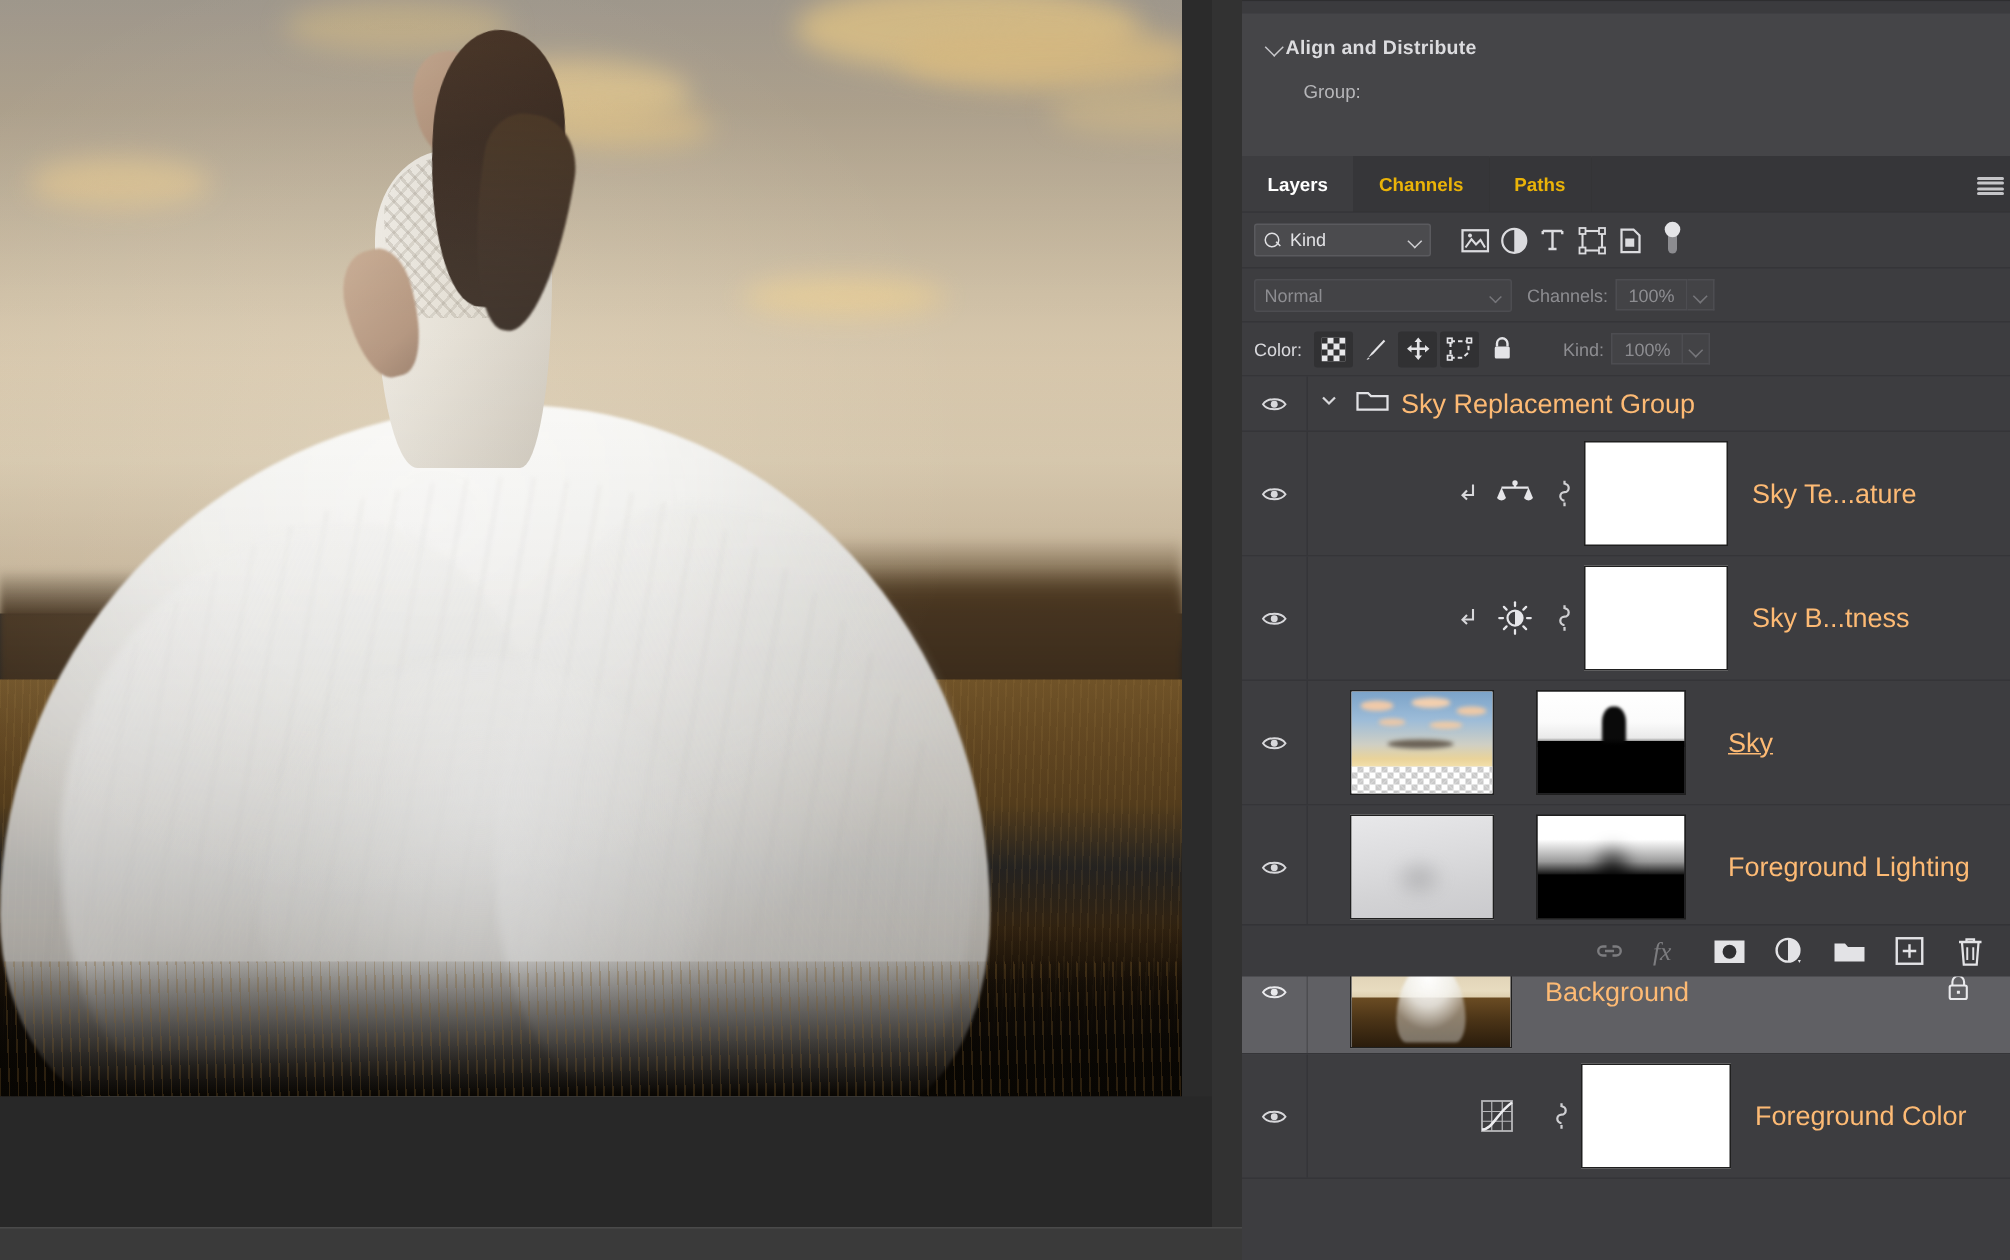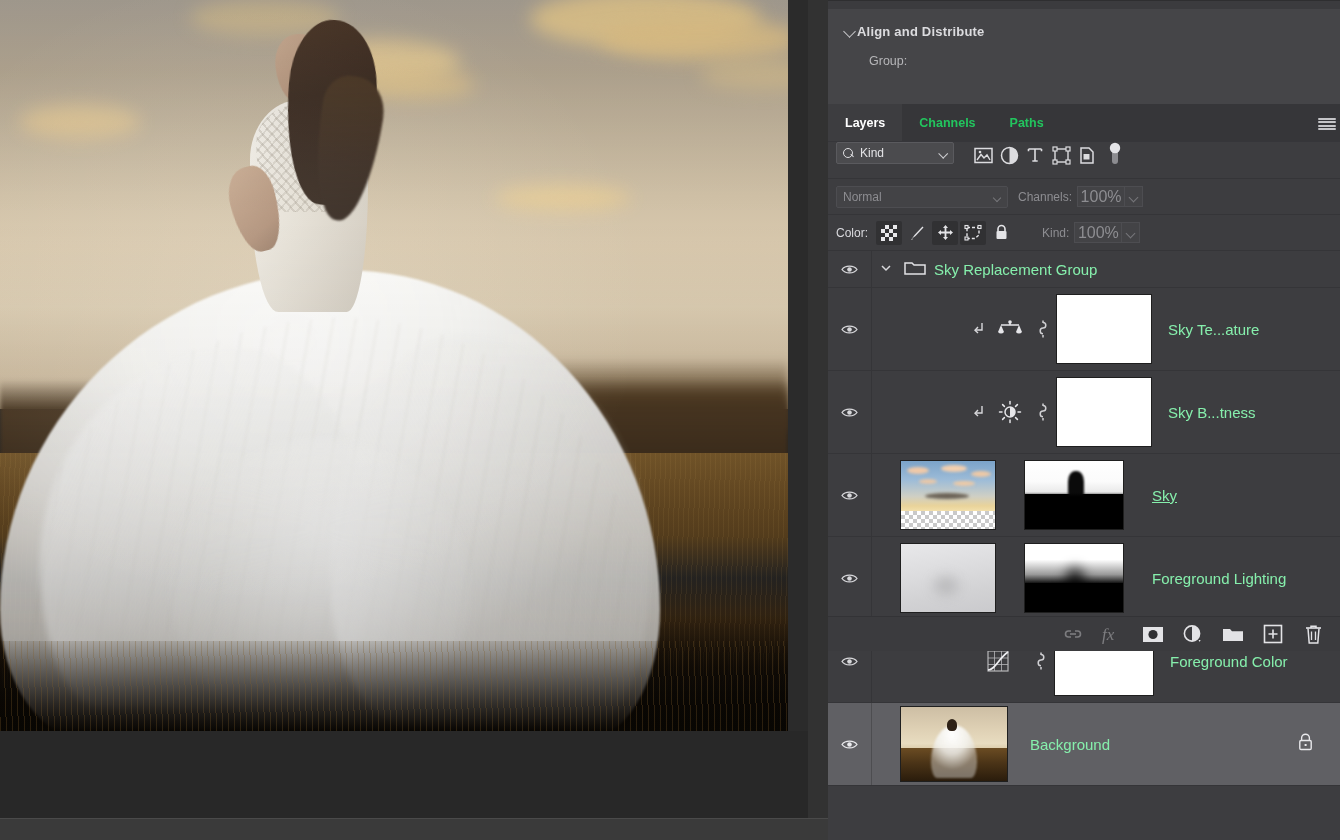"Channels" .tab { color: #22c55e -> #eab308 }
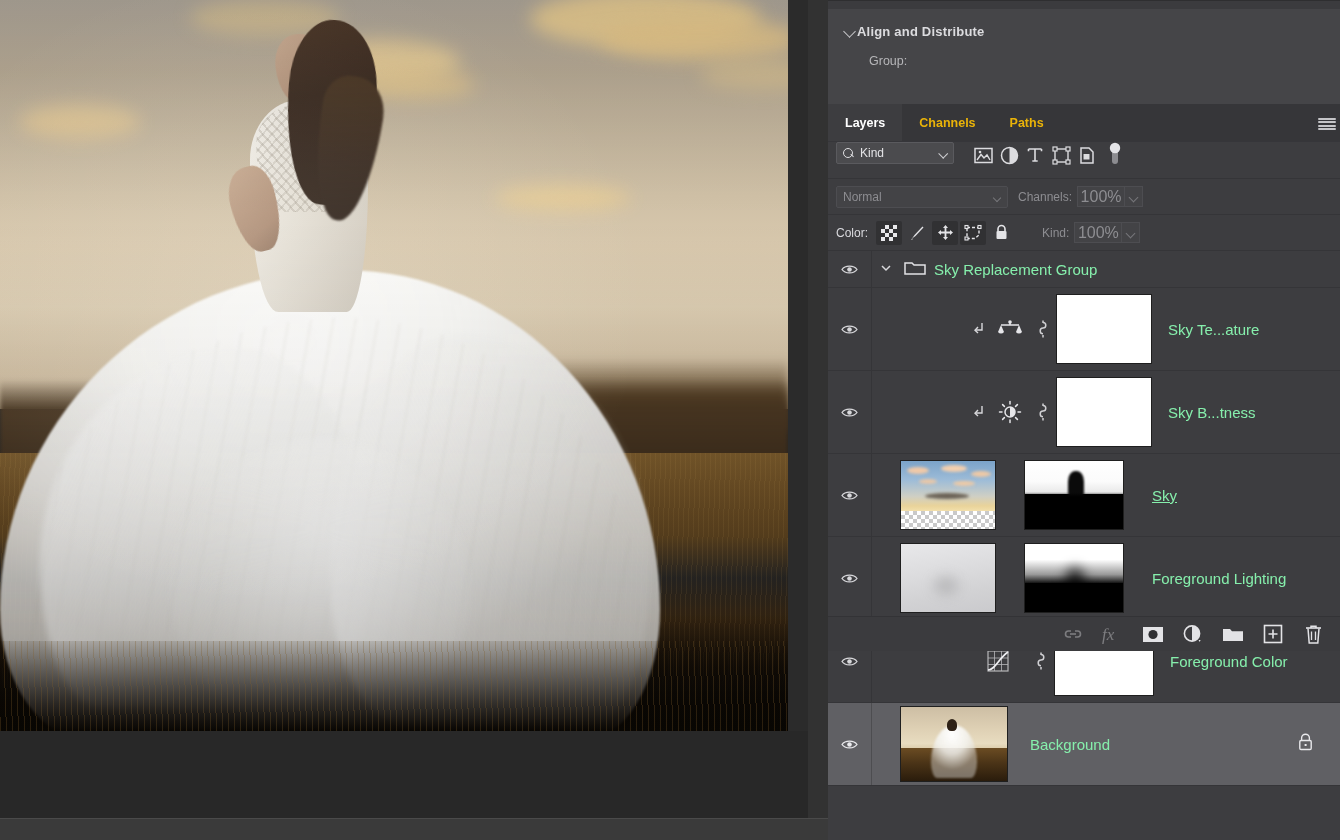"Kind" #filter-row { align-items: none -> center }
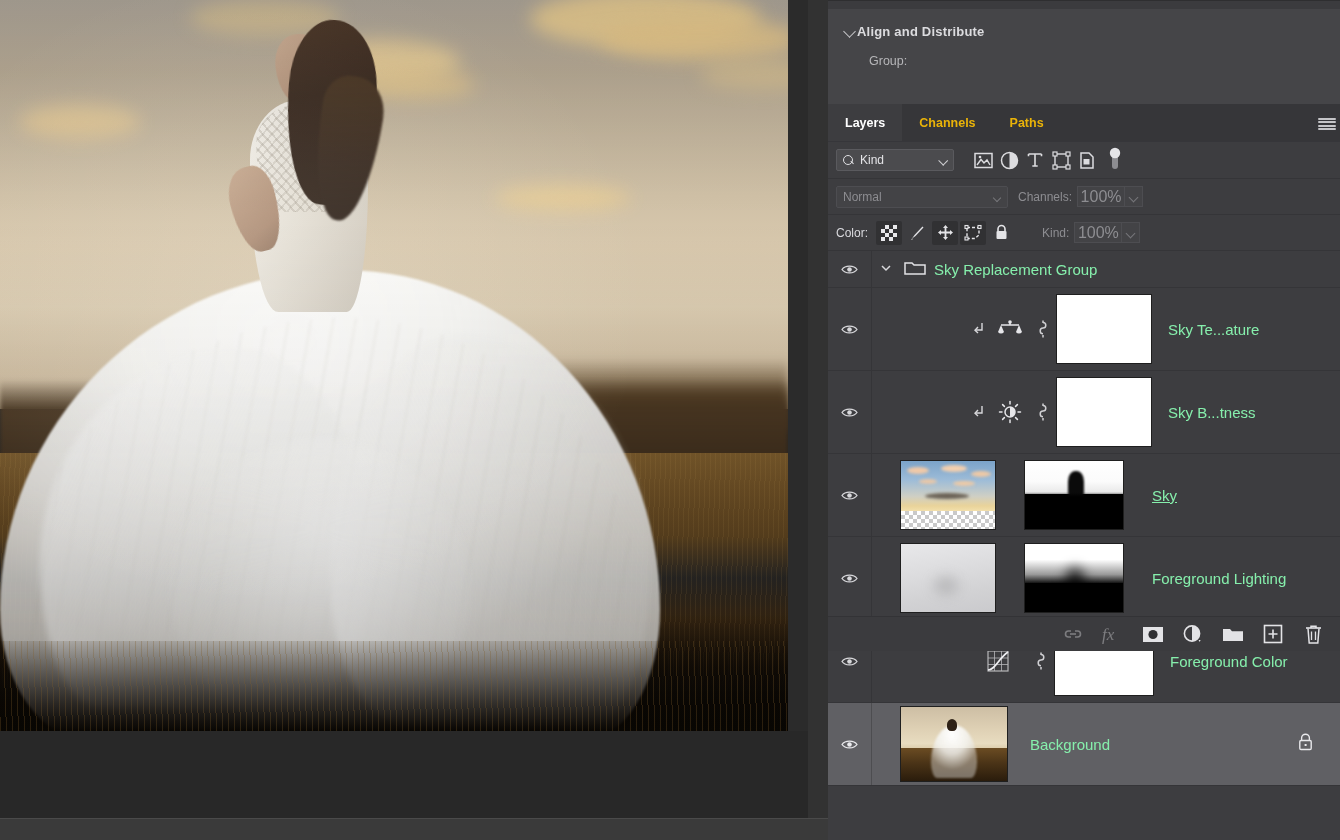"100%" .num-field { font-size: 16px -> 12px }
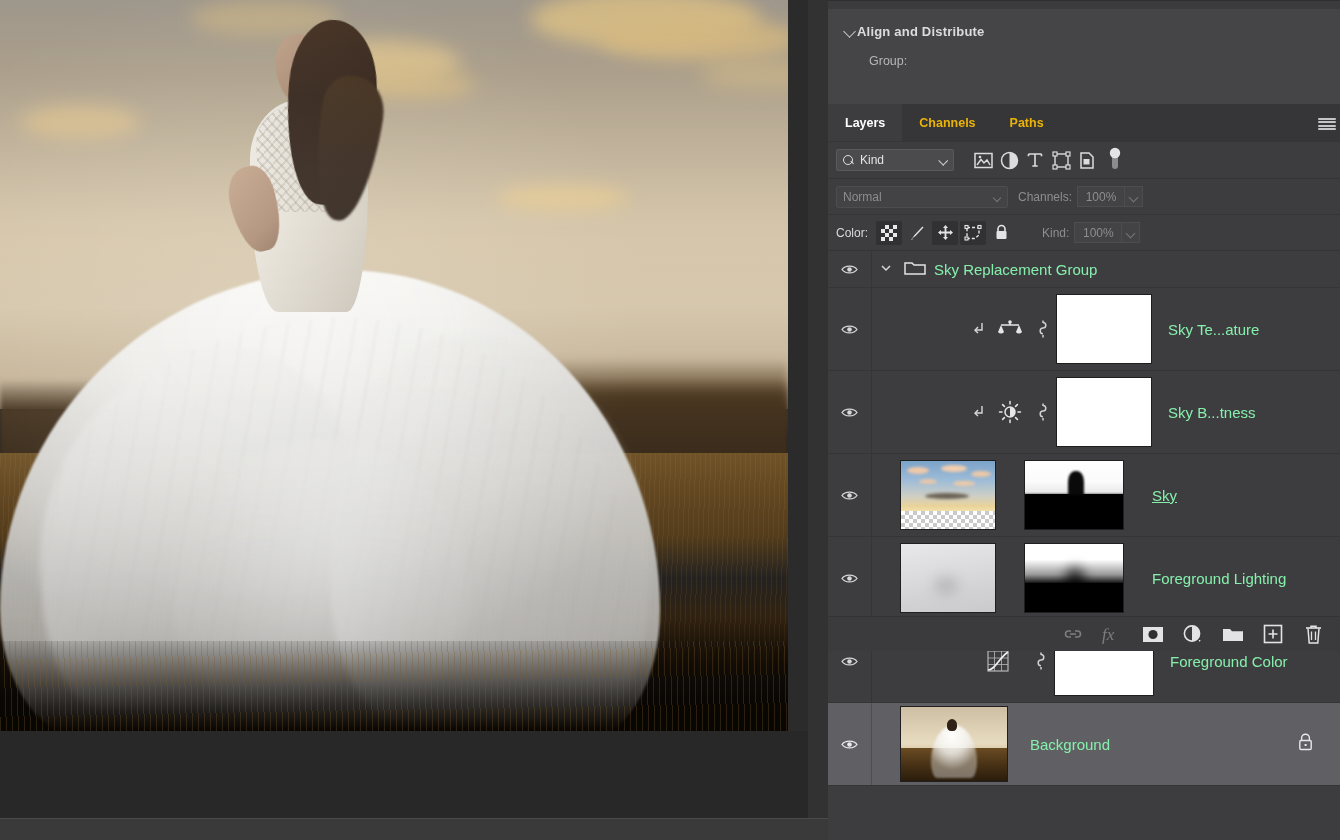"Sky Replacement Group" .layer-name { color: #86efac -> #fdba74; font-size: 15px -> 18px }
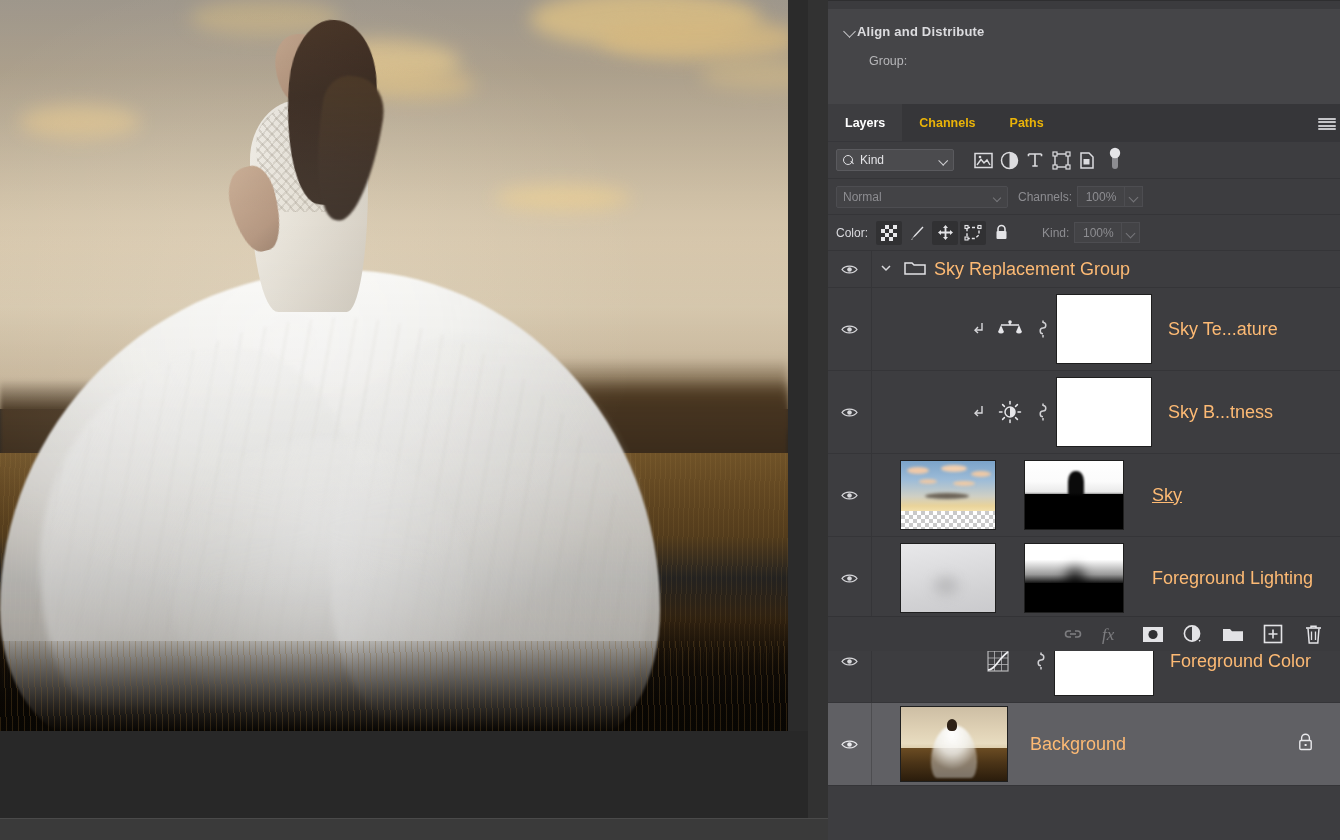"Foreground Color" div.layer-row { order: before "Background" -> after "Background" }
